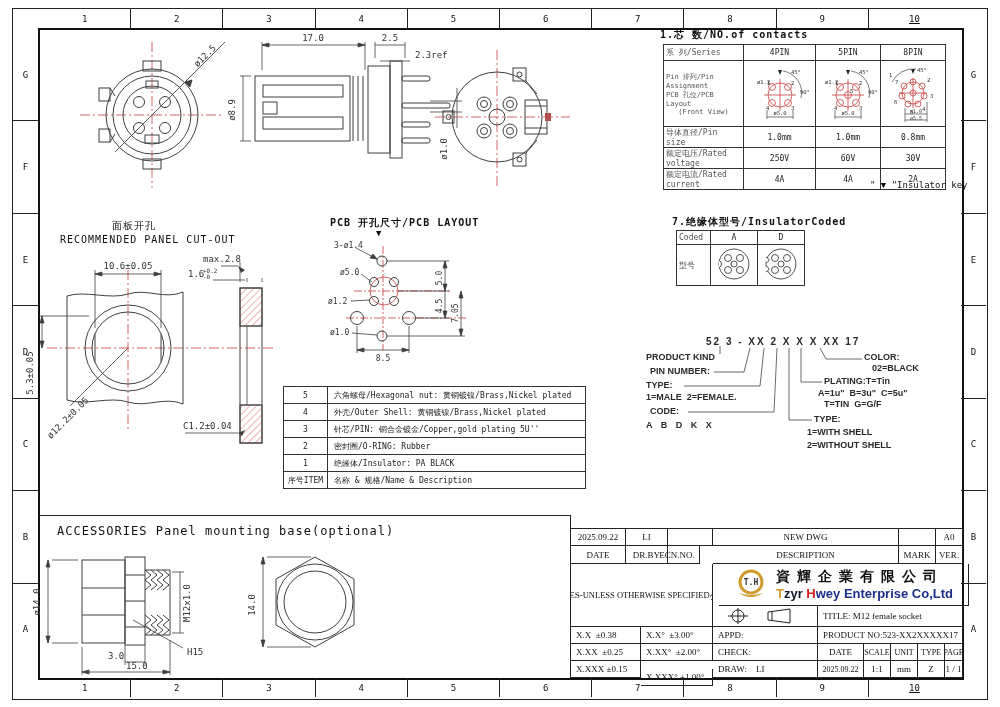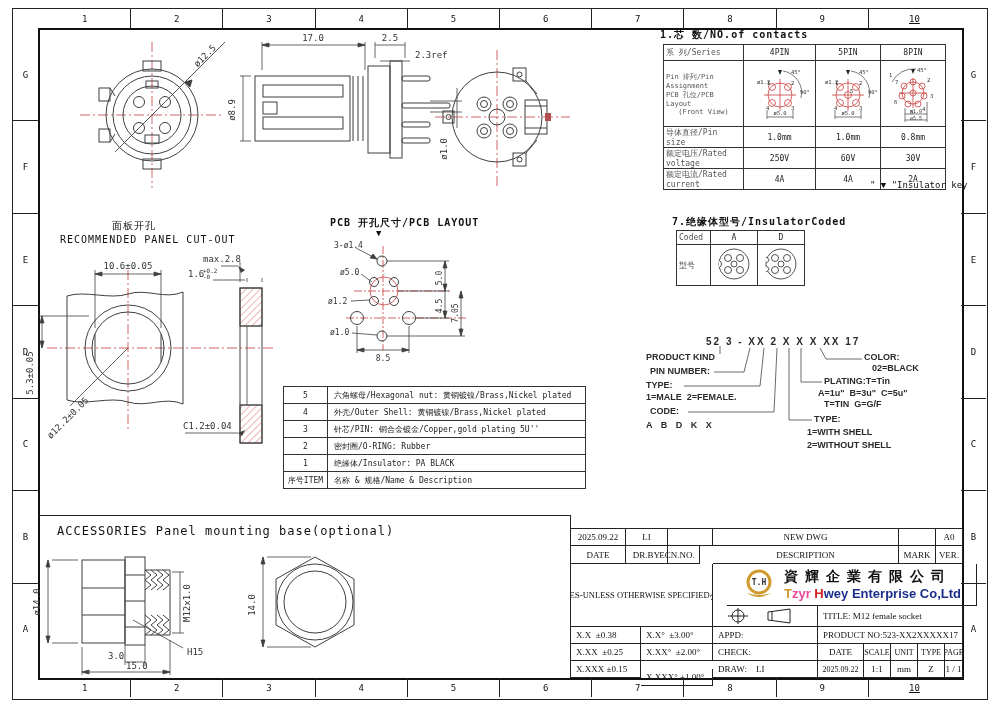"T.H" div.tb { left: 156px -> 148px }
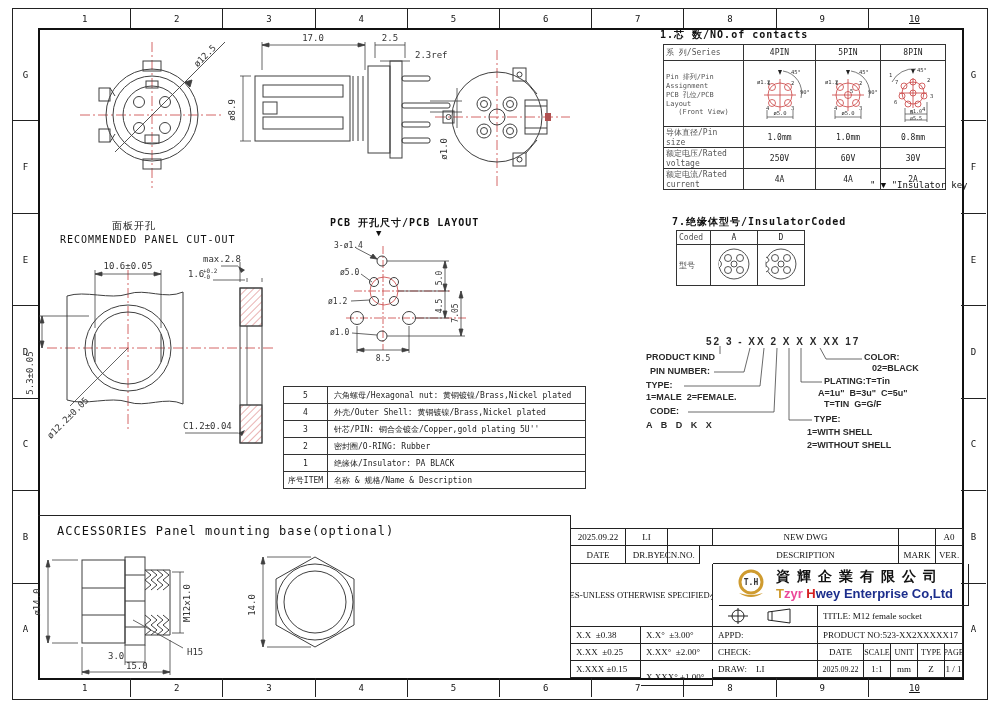"zyr" span { color: #ec4899 -> #0f172a }
